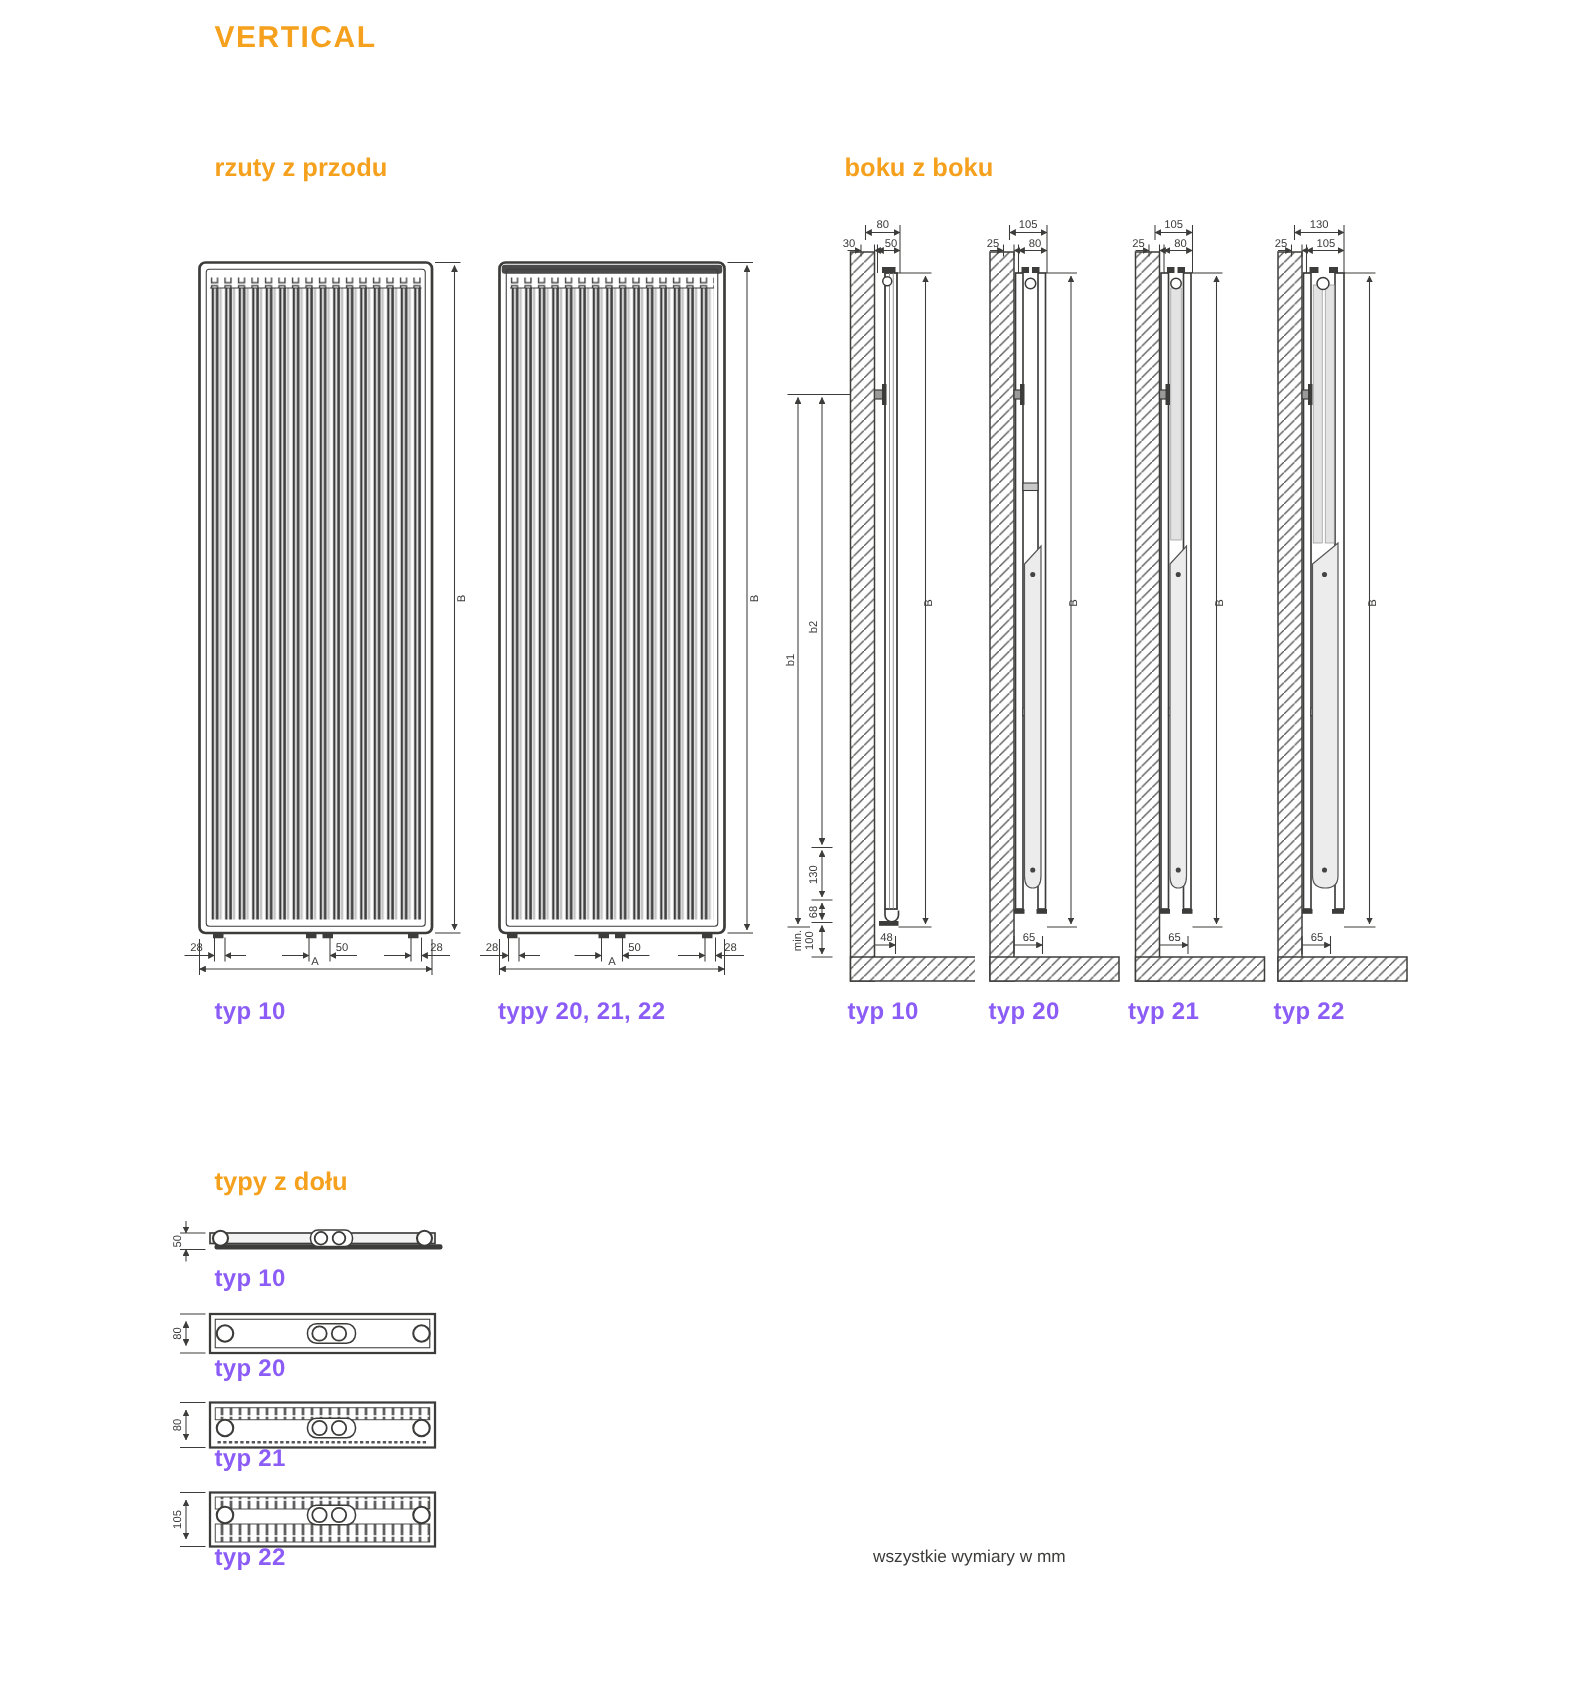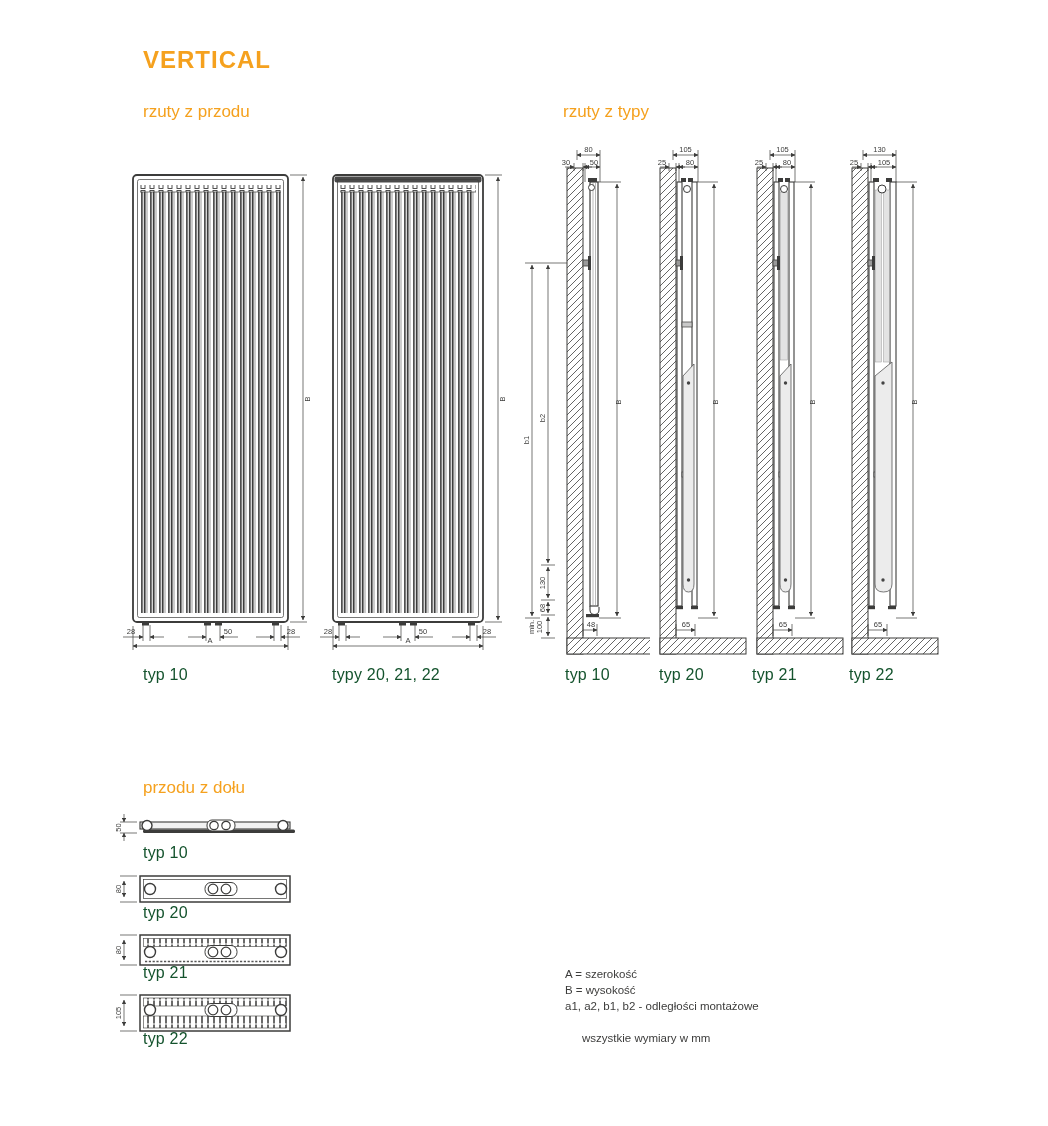"VERTICAL" .title { font-size: 24px -> 20px; margin-top: 32px -> none }
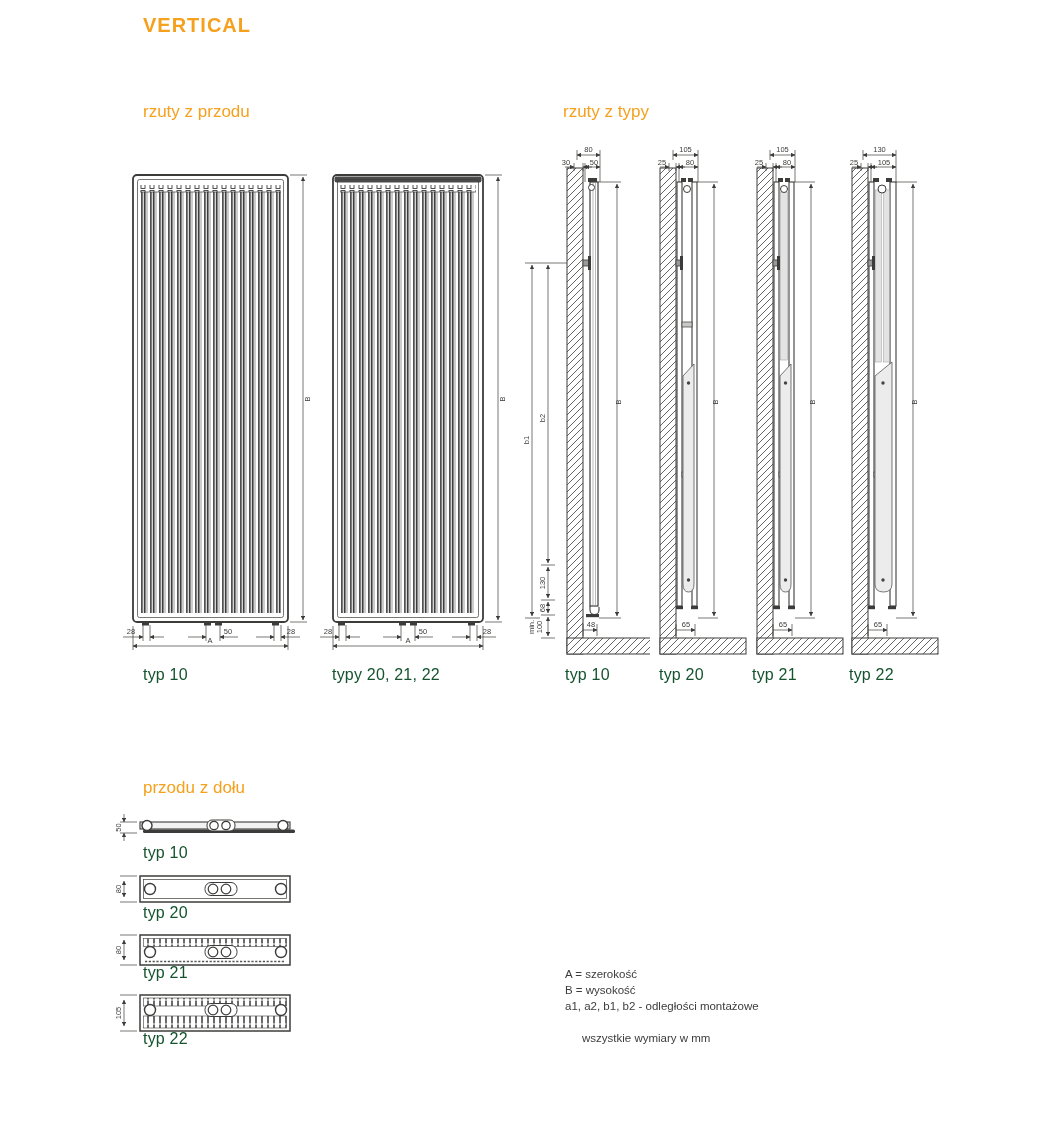"rzuty z przodu" .sec { font-weight: 400 -> 700 }
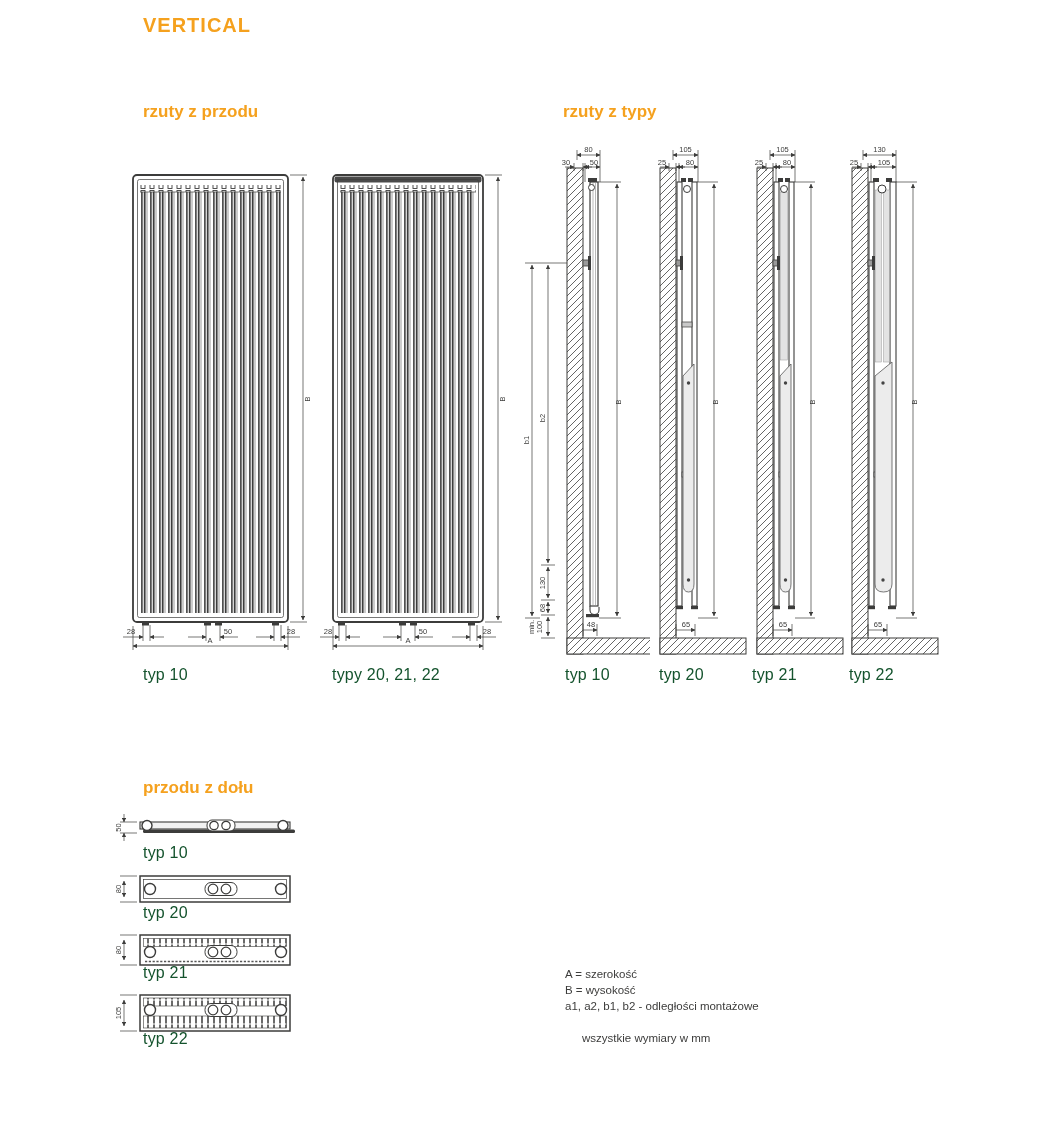"rzuty z typy" div.abs { text: rzuty z typy -> boku z boku }
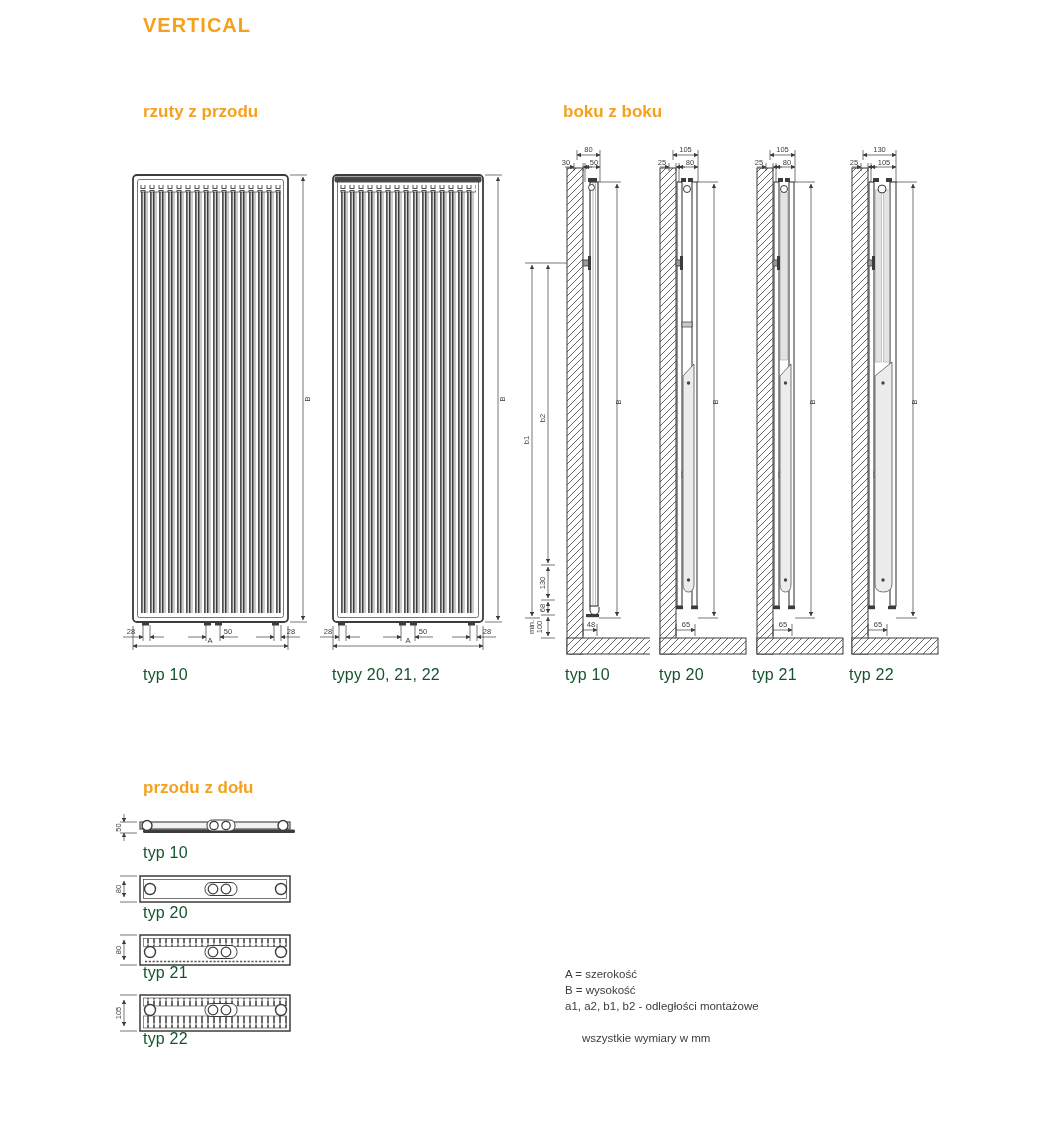"typ 10" .typ { color: #14532d -> #8b5cf6; font-weight: 400 -> 700 }
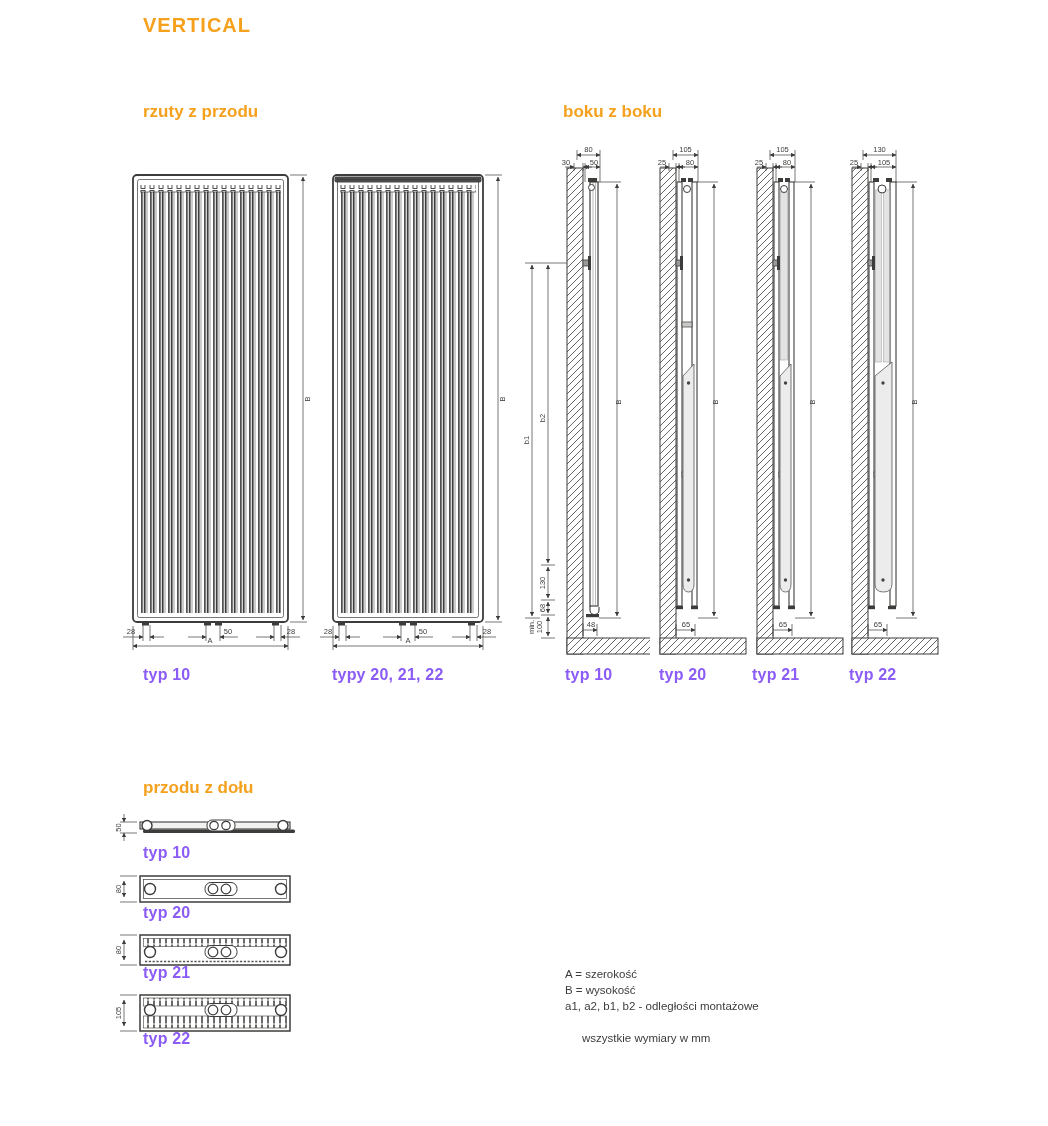"przodu z dołu" div.abs { text: przodu -> typy }
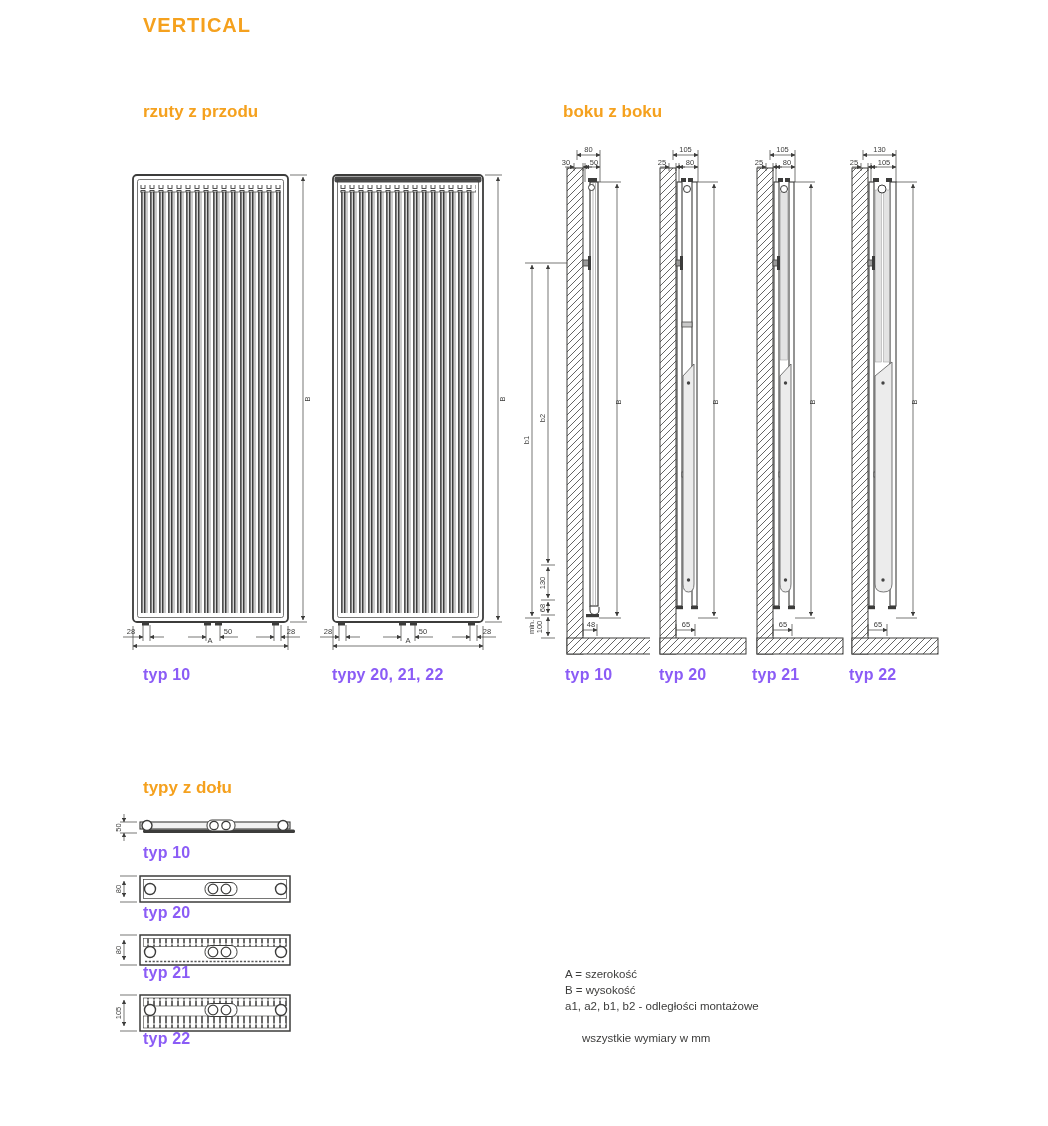"A = szerokość" div.abs { html: <div> <div>A = szerokość</div> <div>B = wysokość</div> <div>a1, a2, b1, b2 - odległości montażowe</div> </div> -> none }
